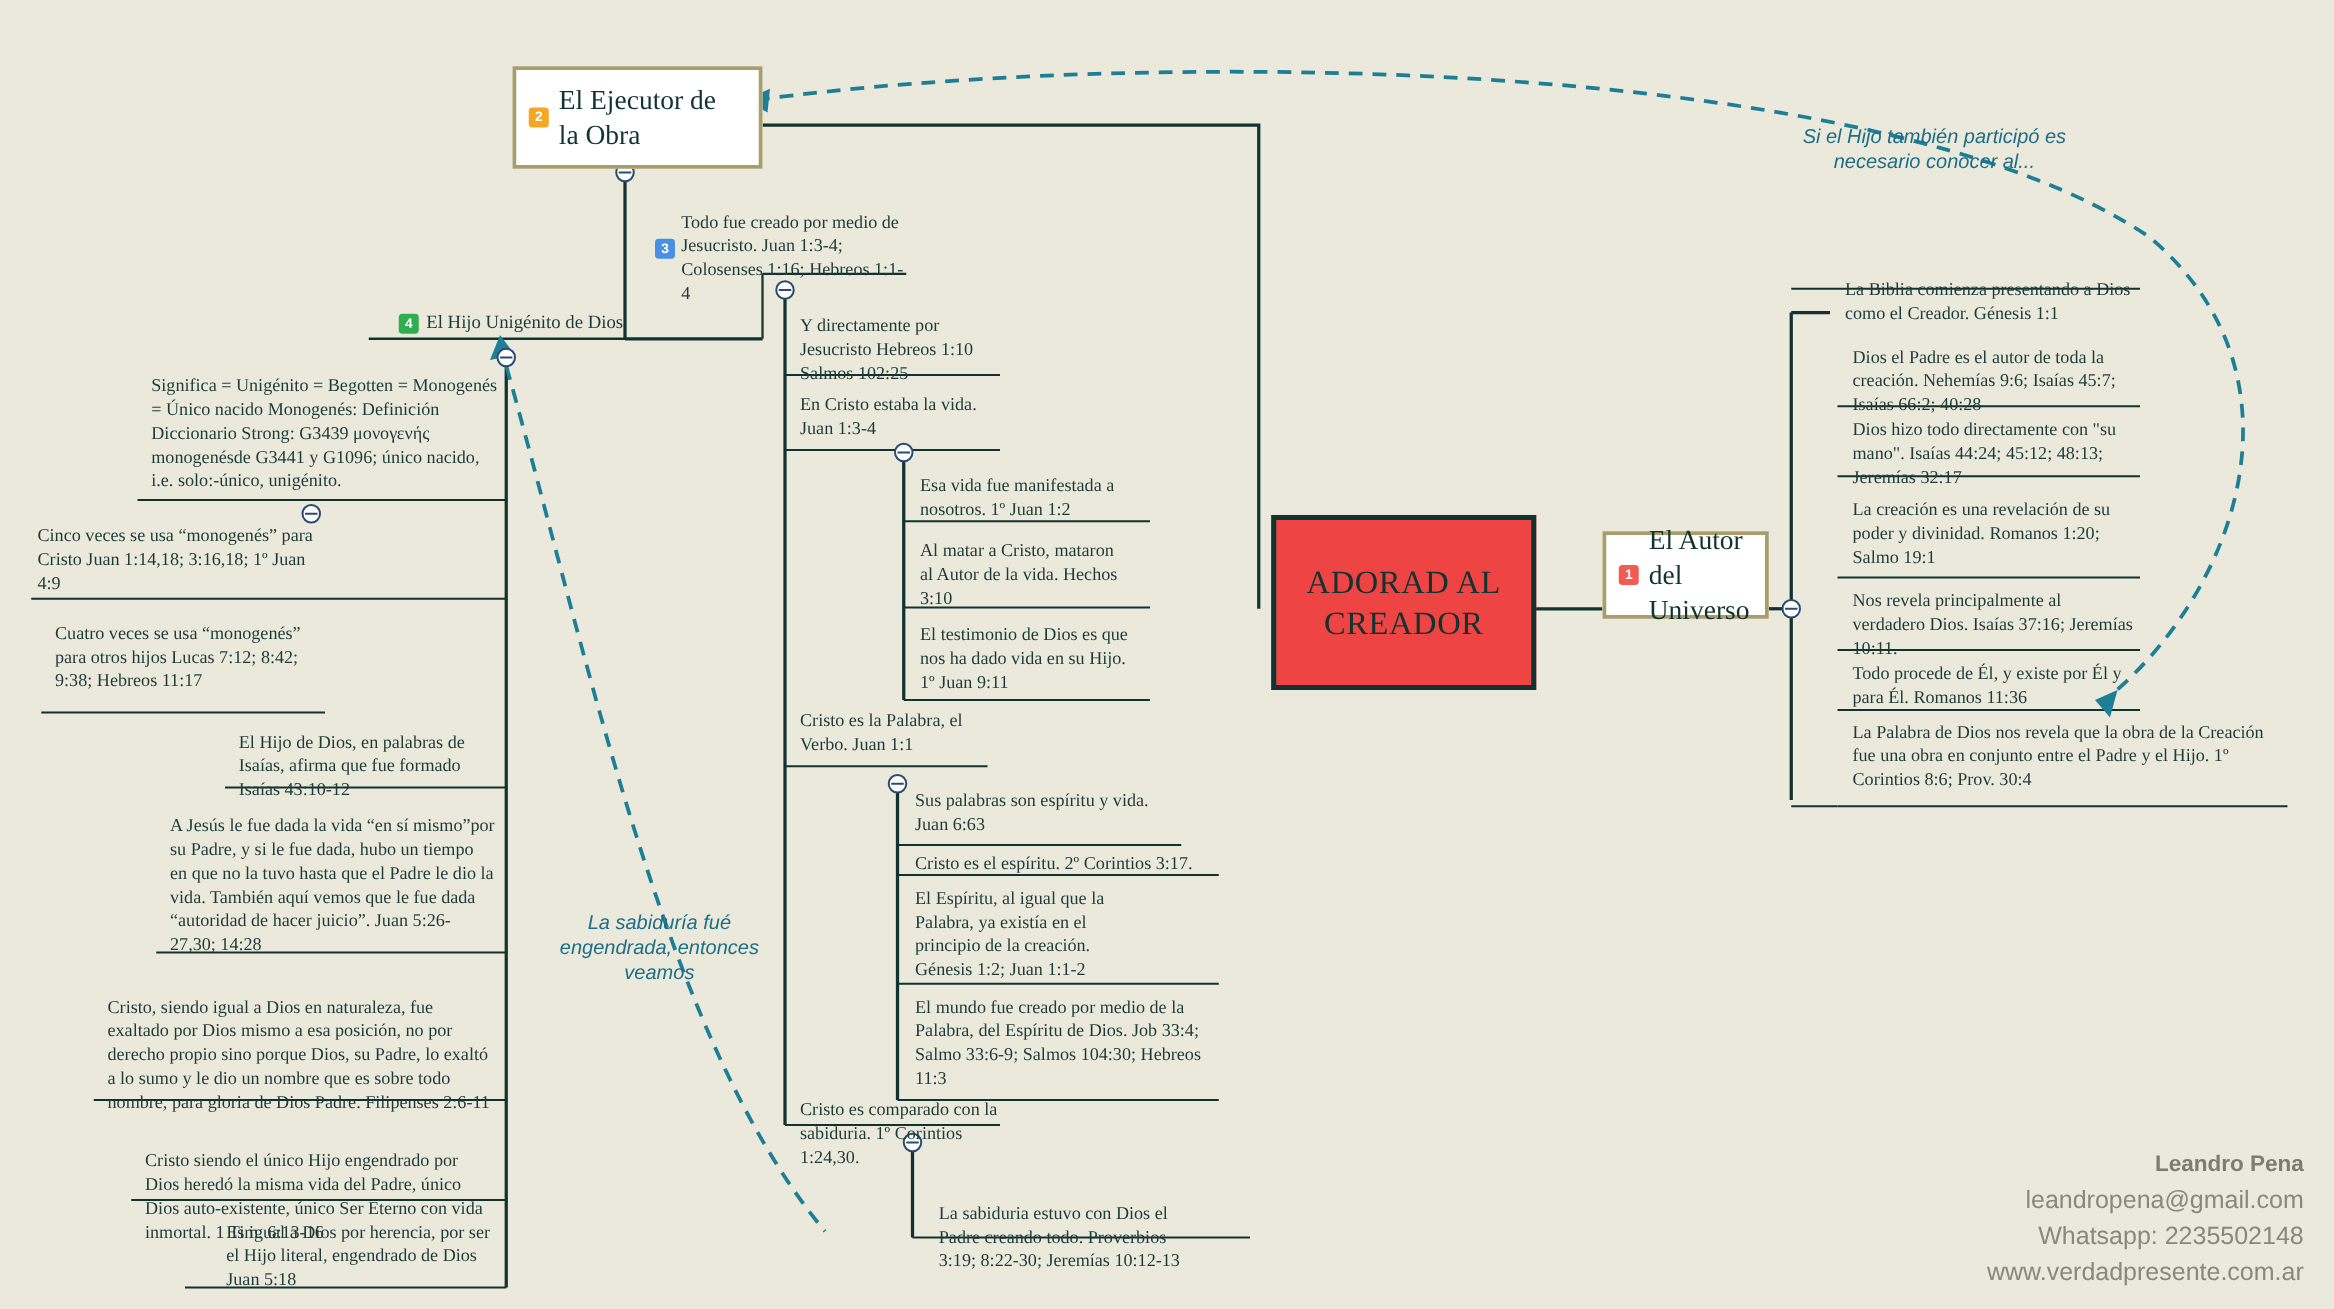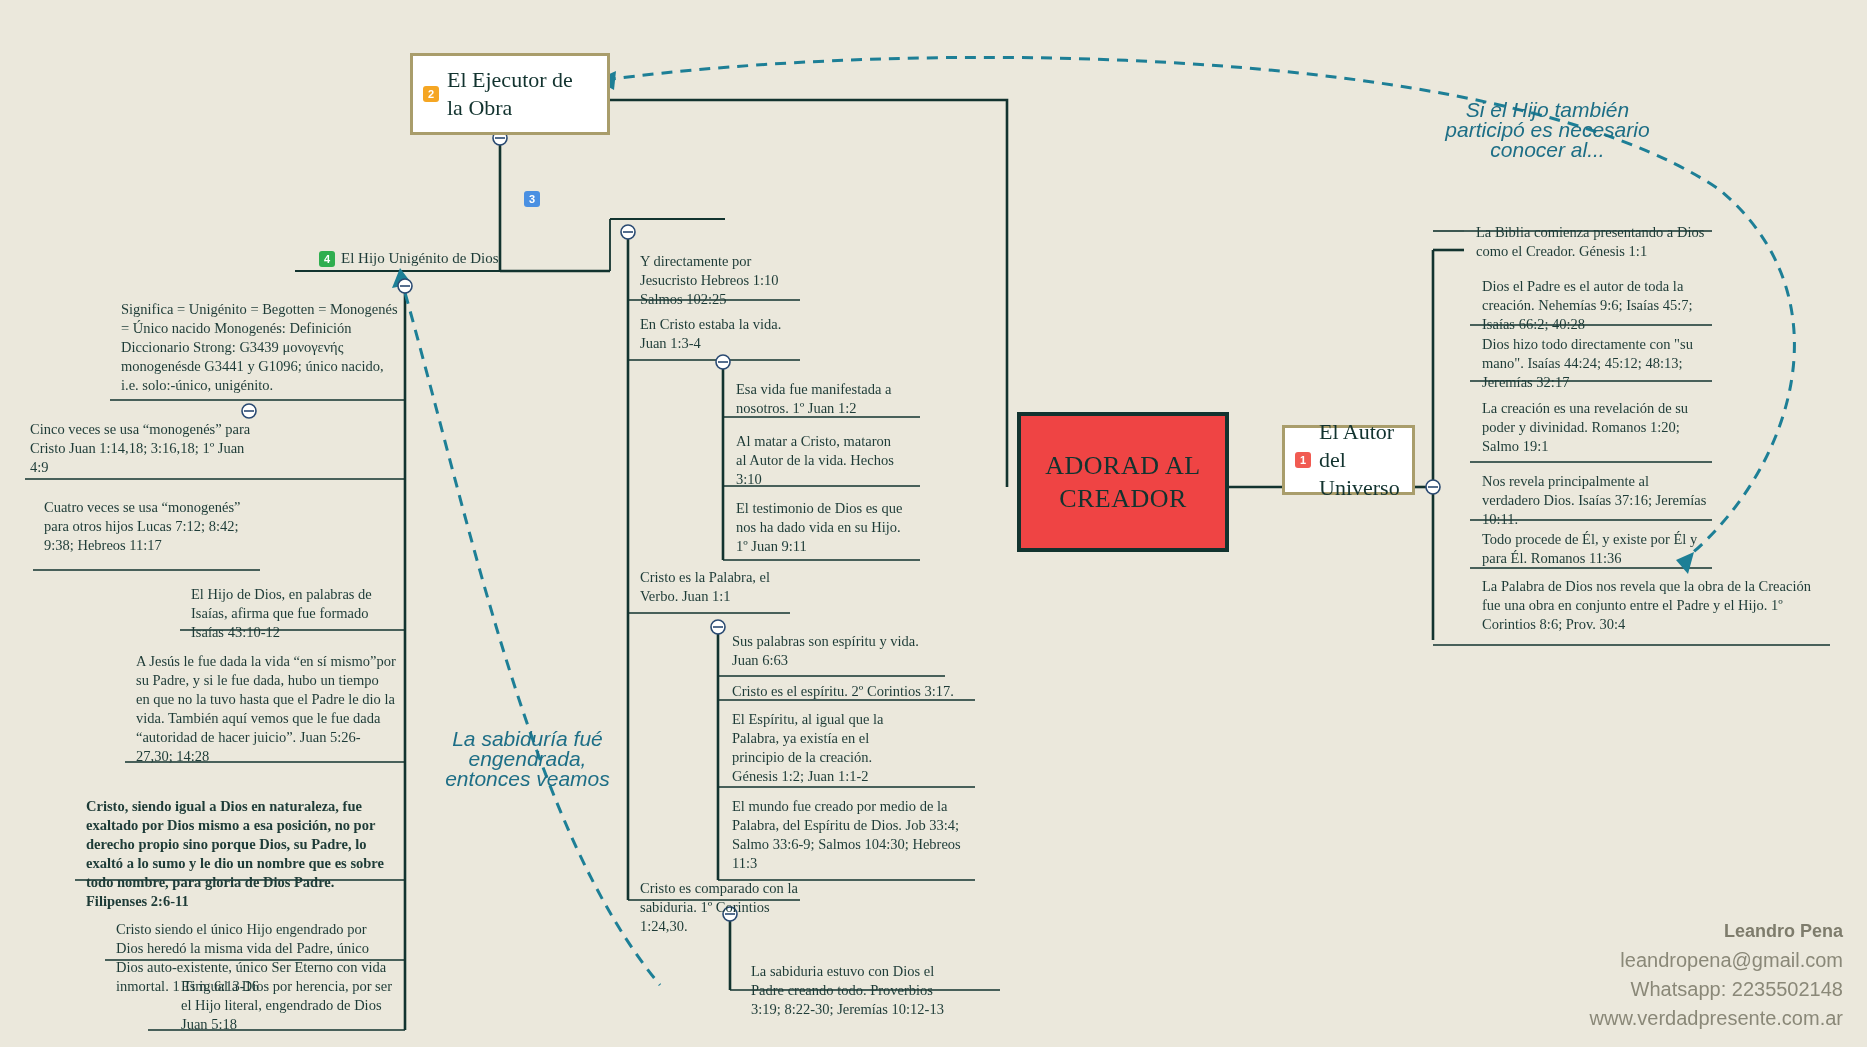"Si el Hijo también participó" .annot { font-size: 21px -> 16px }
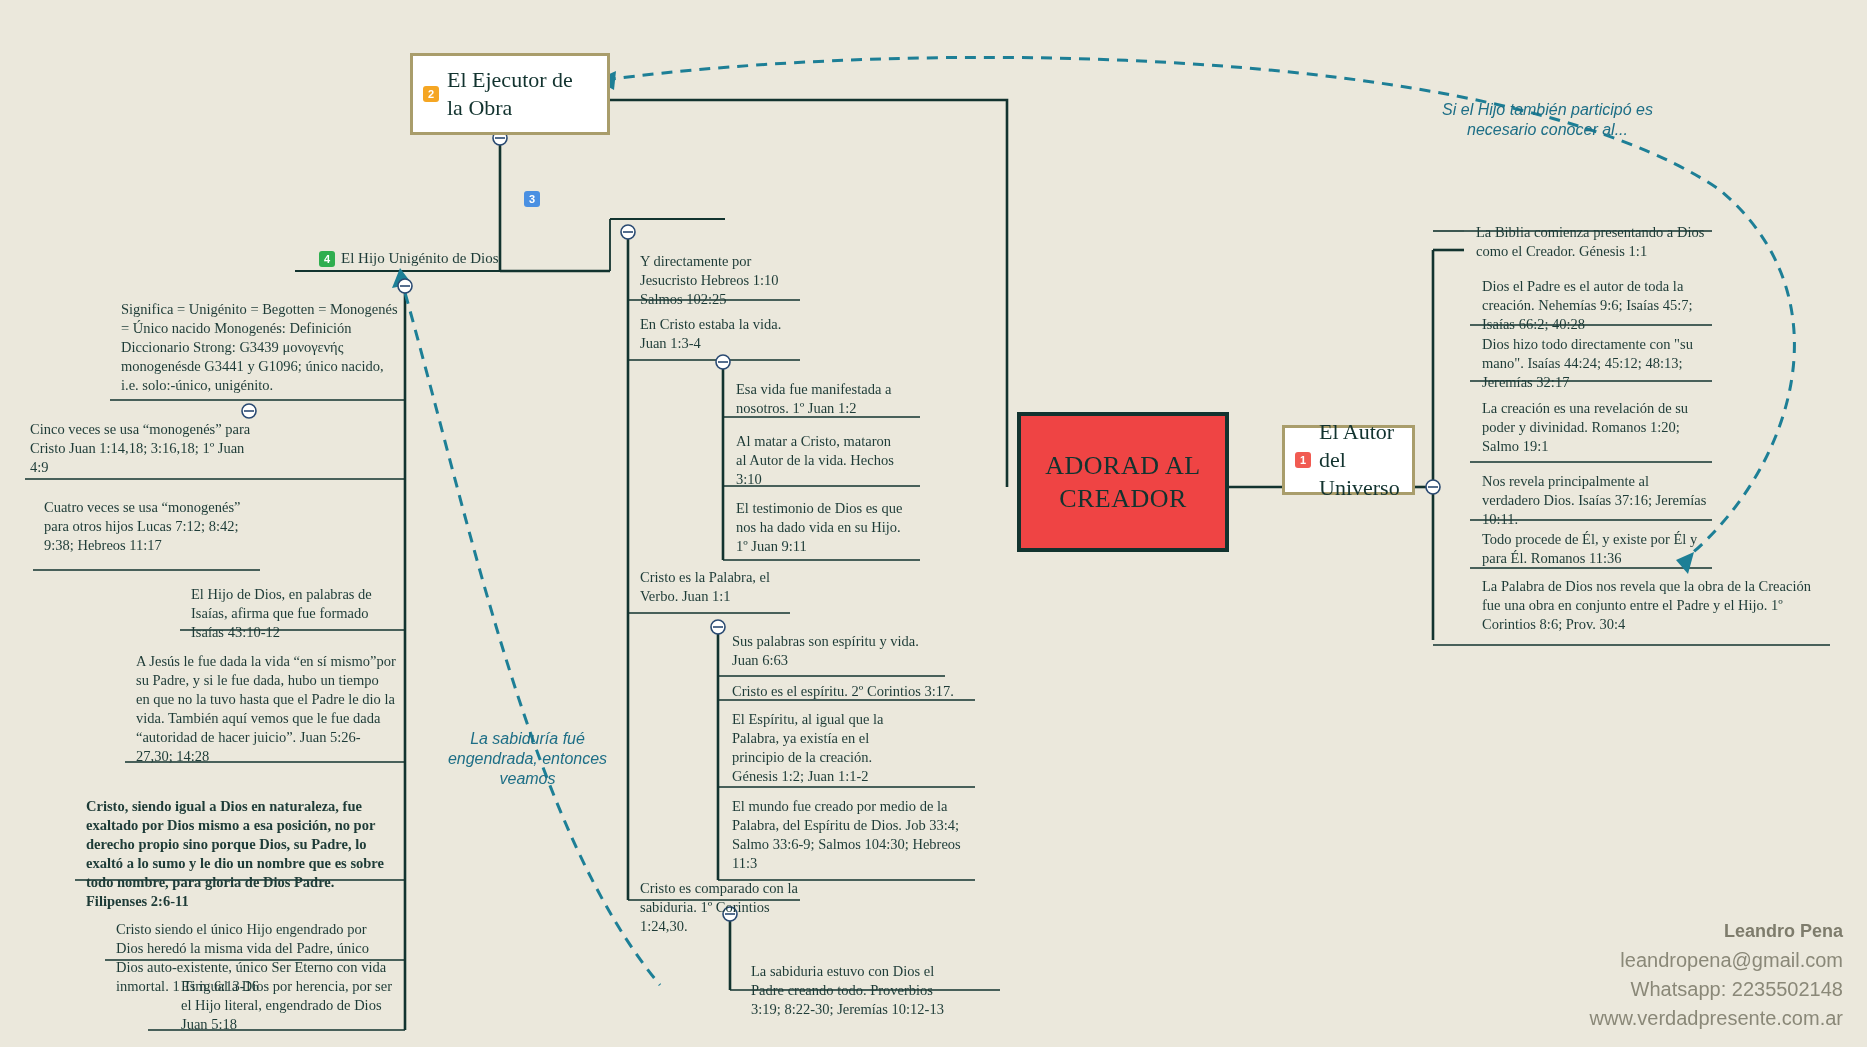"Todo fue creado por medio" span { html: none -> <span>Todo fue creado por medio de Jesucristo. Juan 1:3-4; Colosenses 1:16; Hebreos 1:1-4</span> }
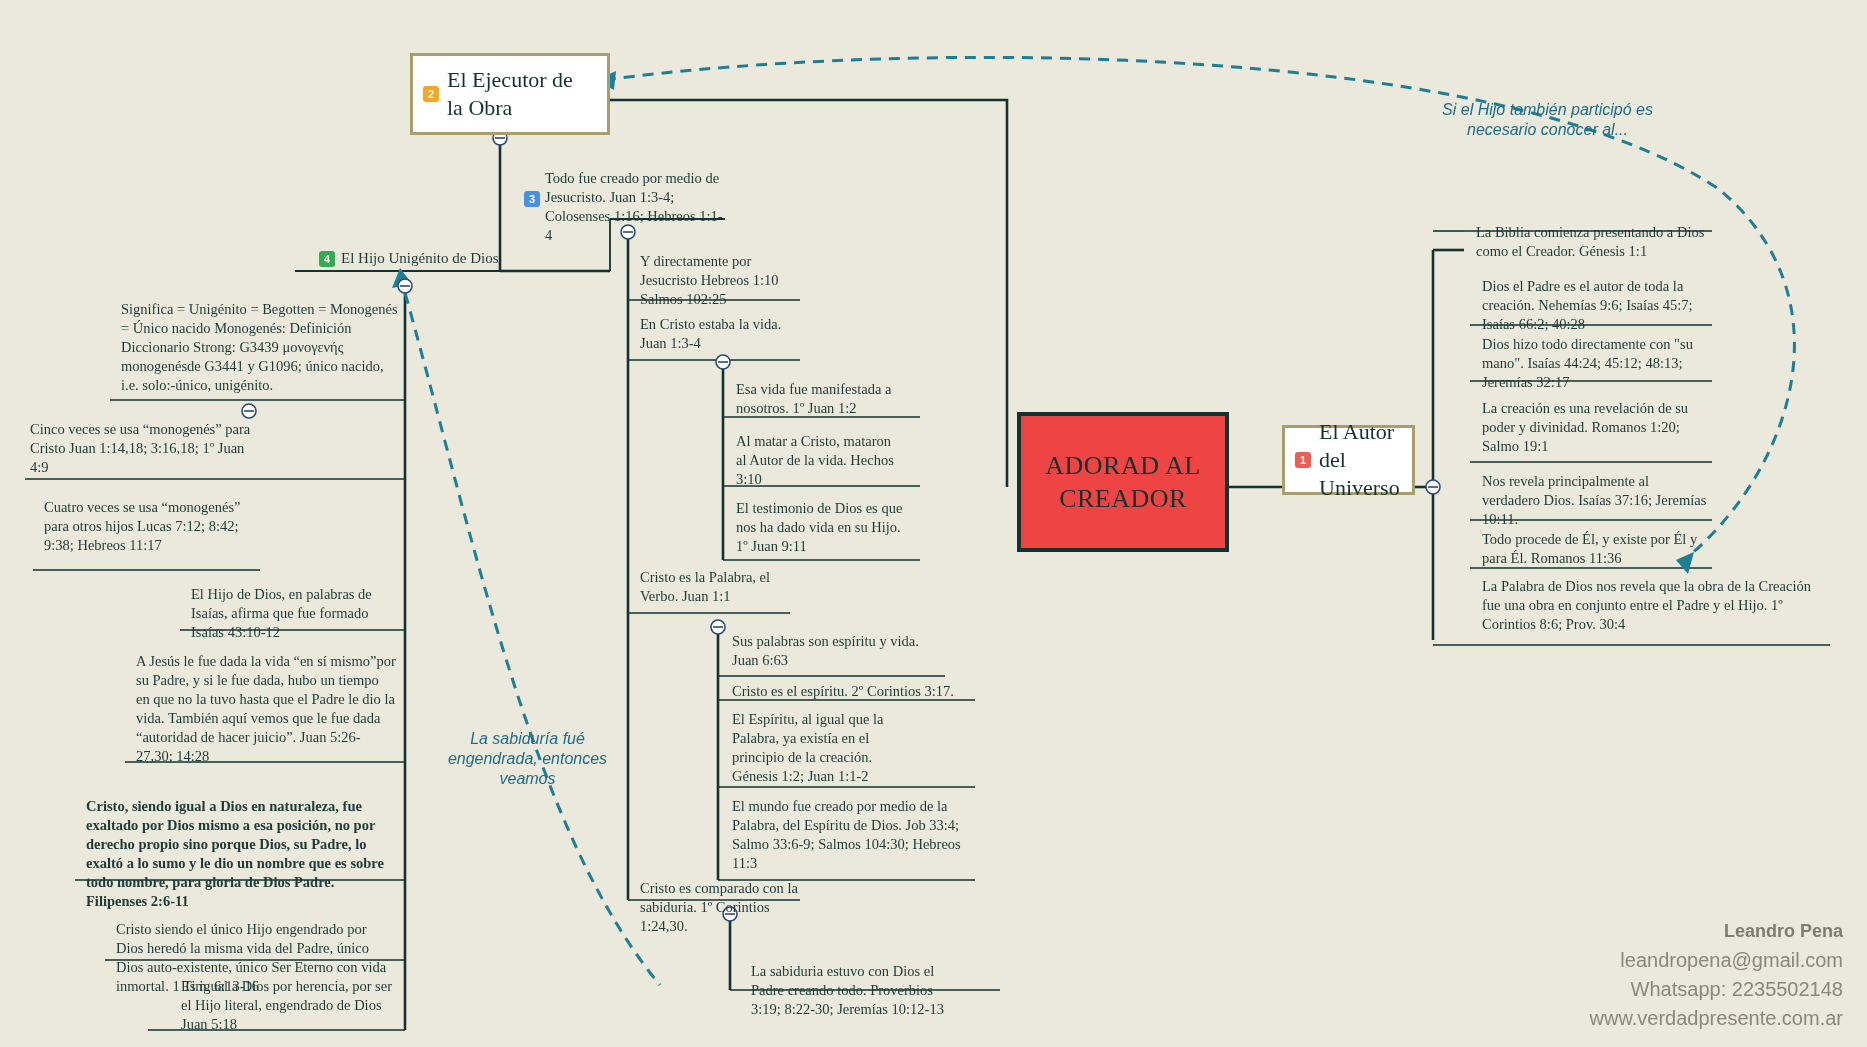"Cristo, siendo igual a Dios" div.leaf { font-weight: bold -> none }
